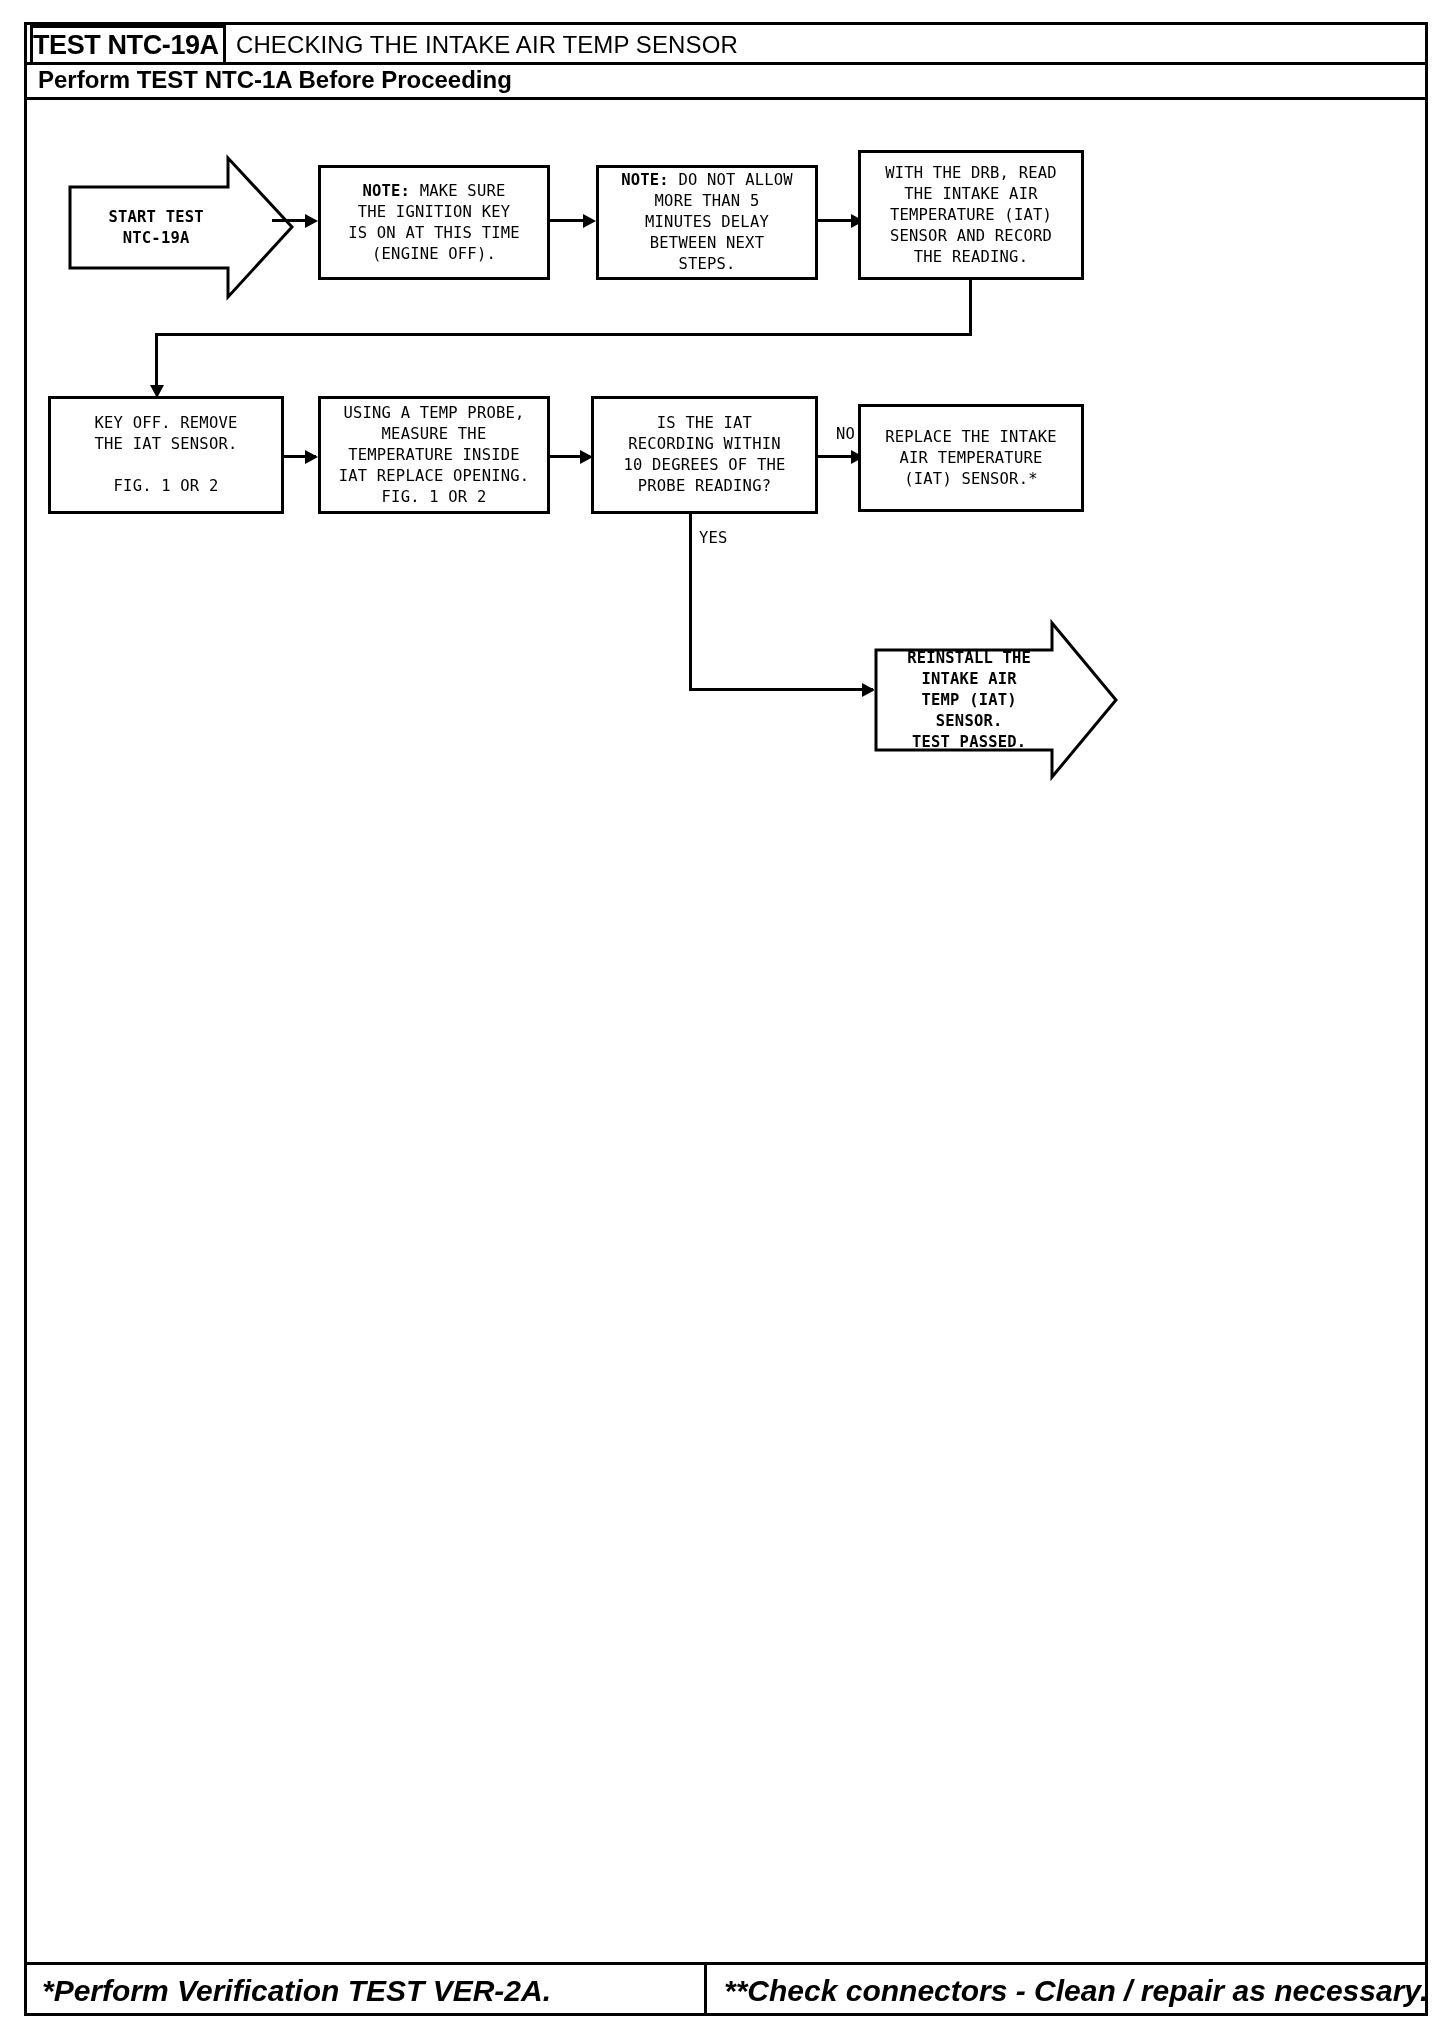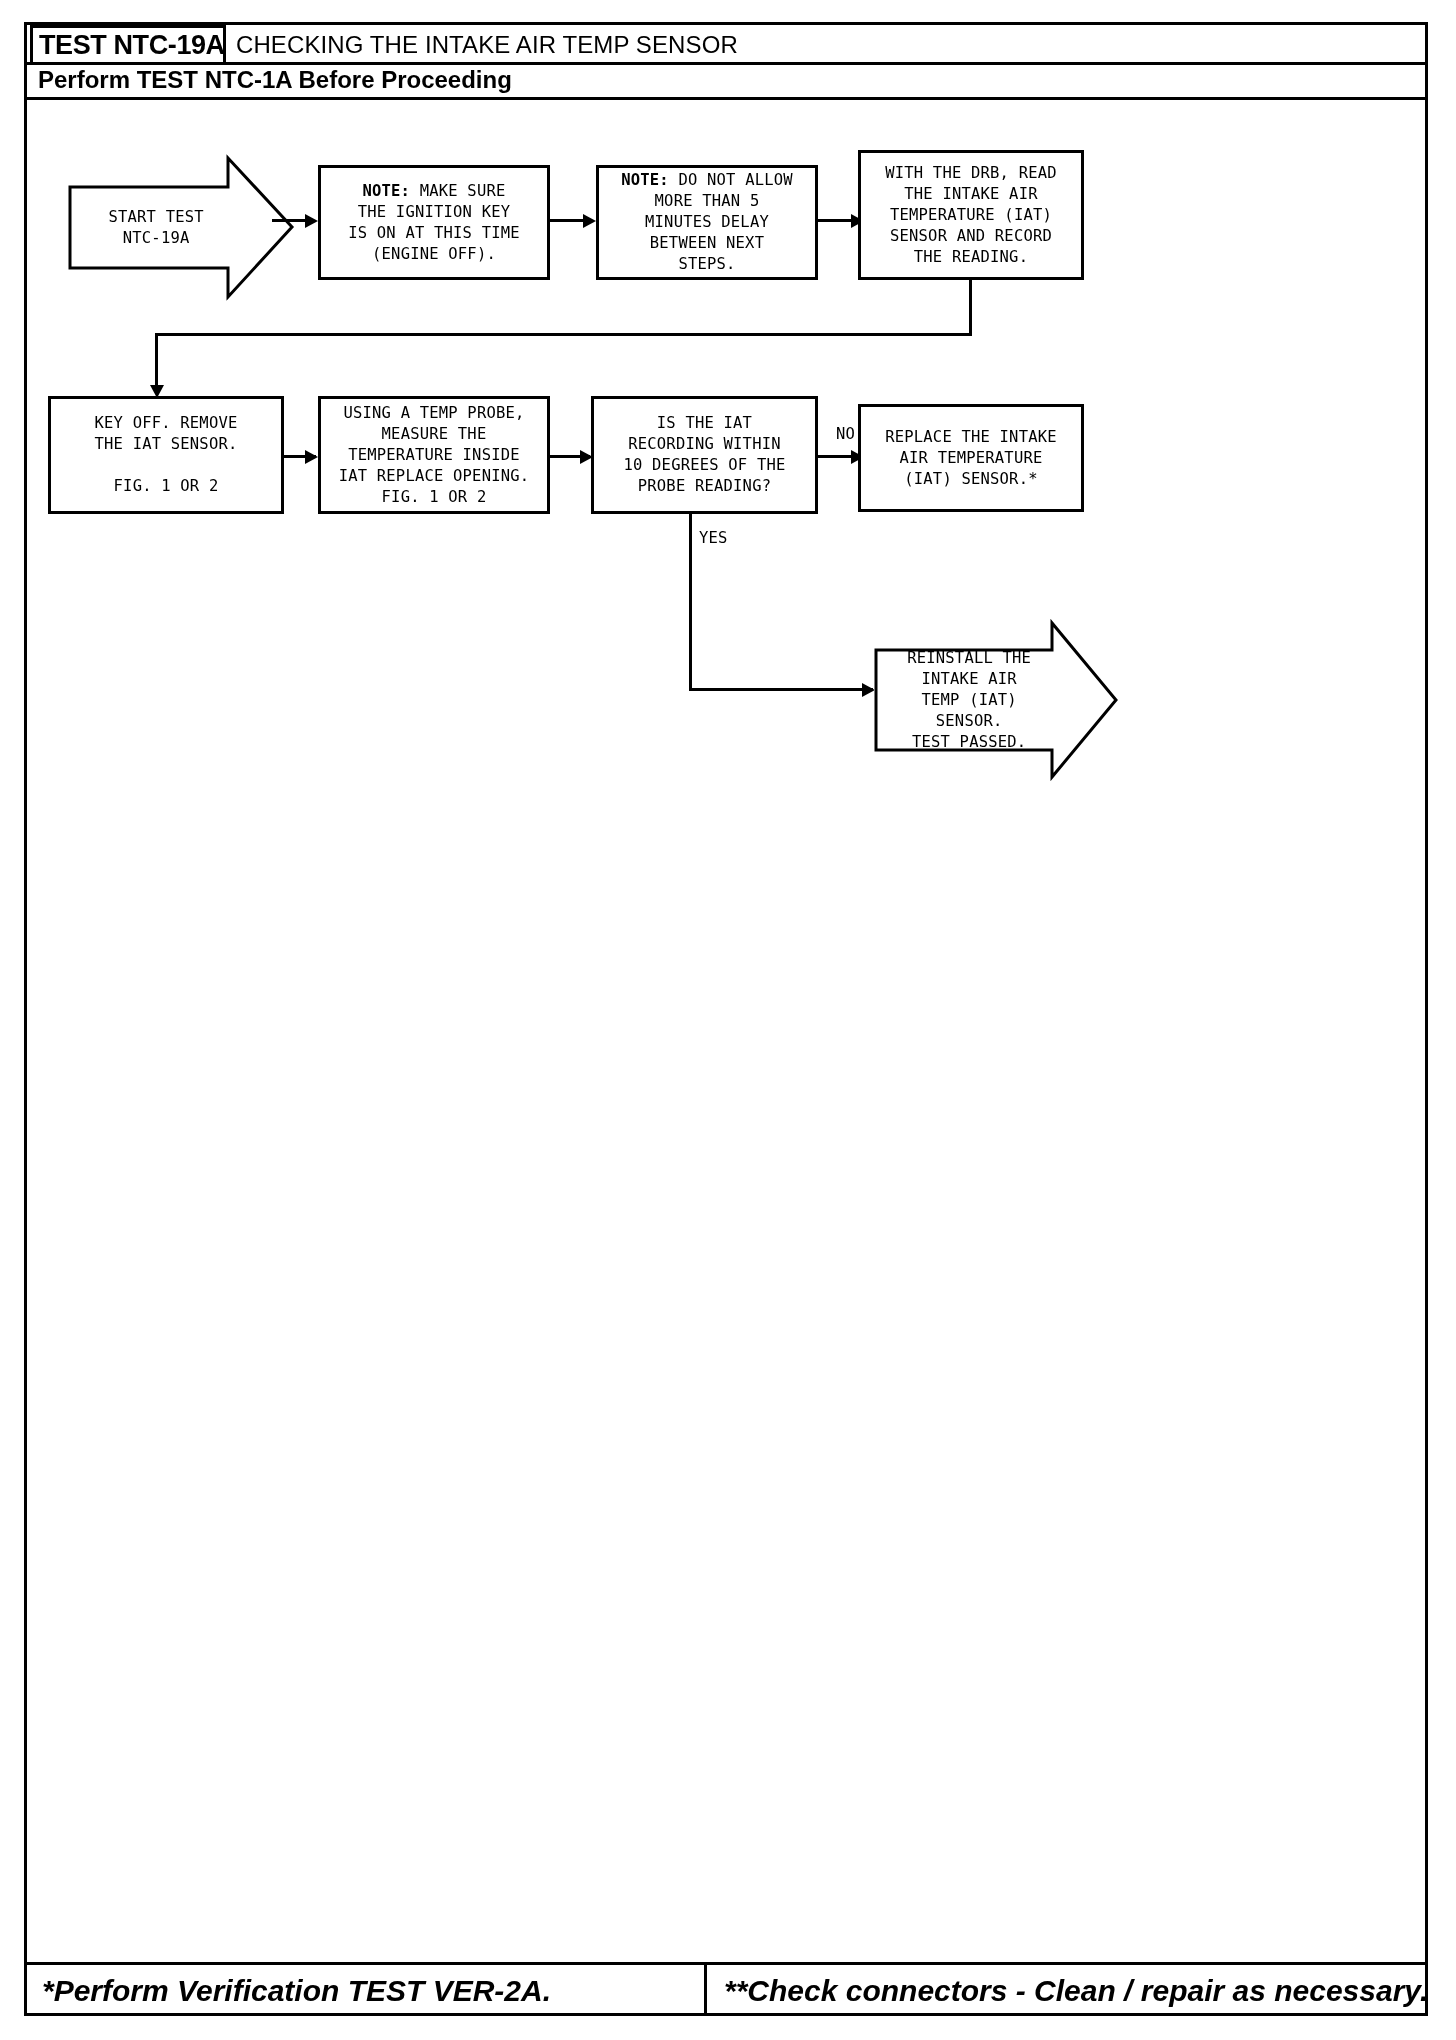"TEST NTC-19A" .header-testno { padding-left: 6px -> none }
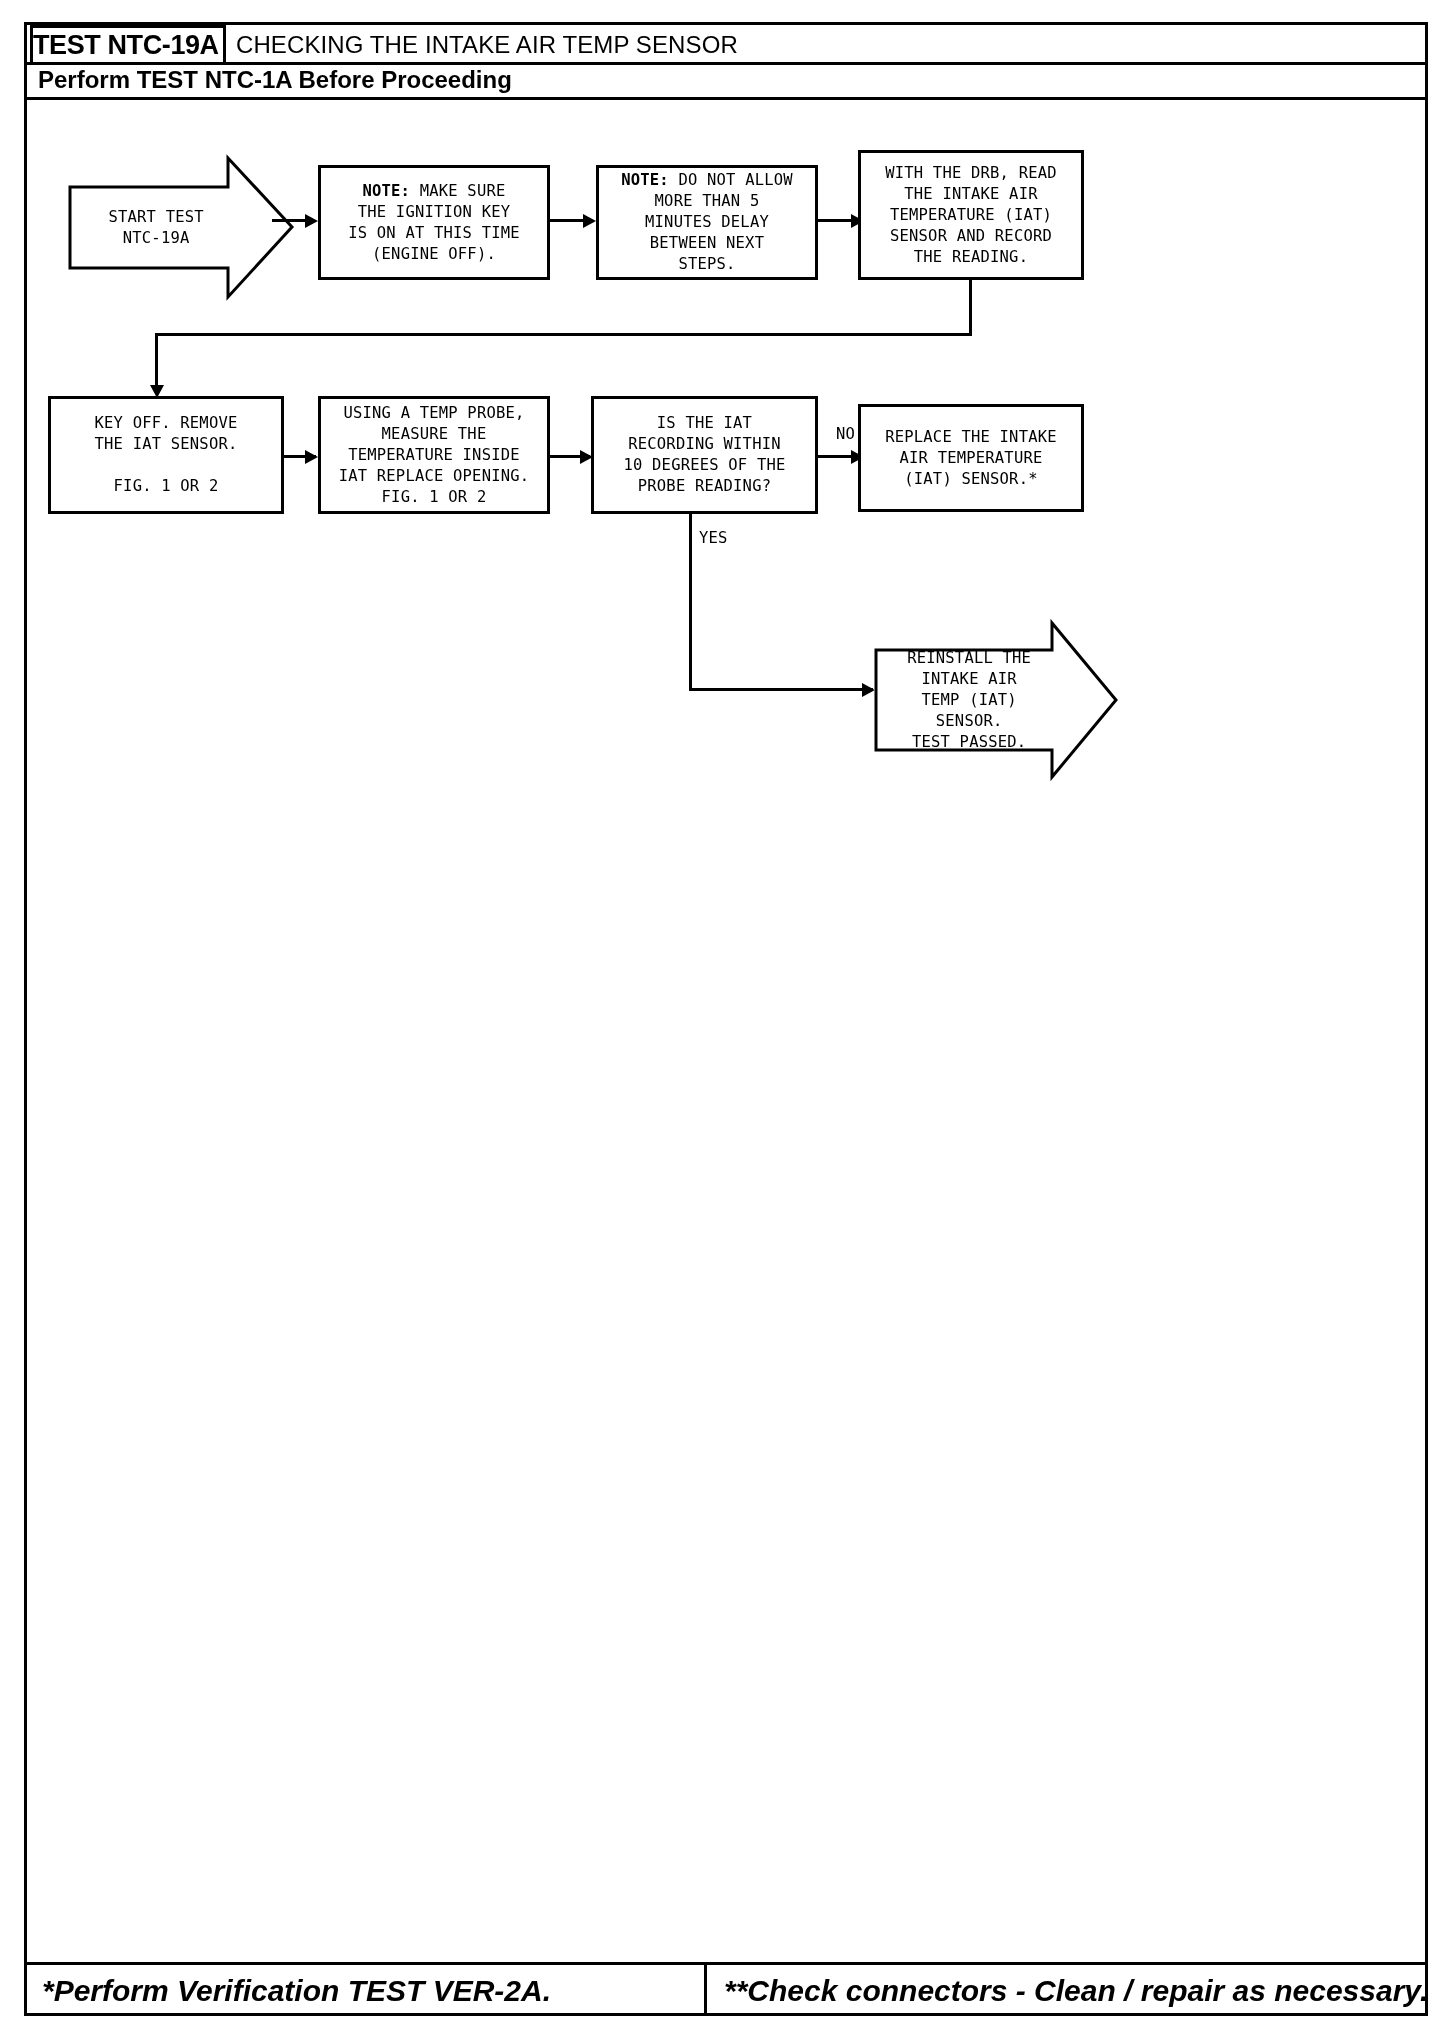"START TEST" .node-chevron .chev-text { font-weight: none -> bold }
